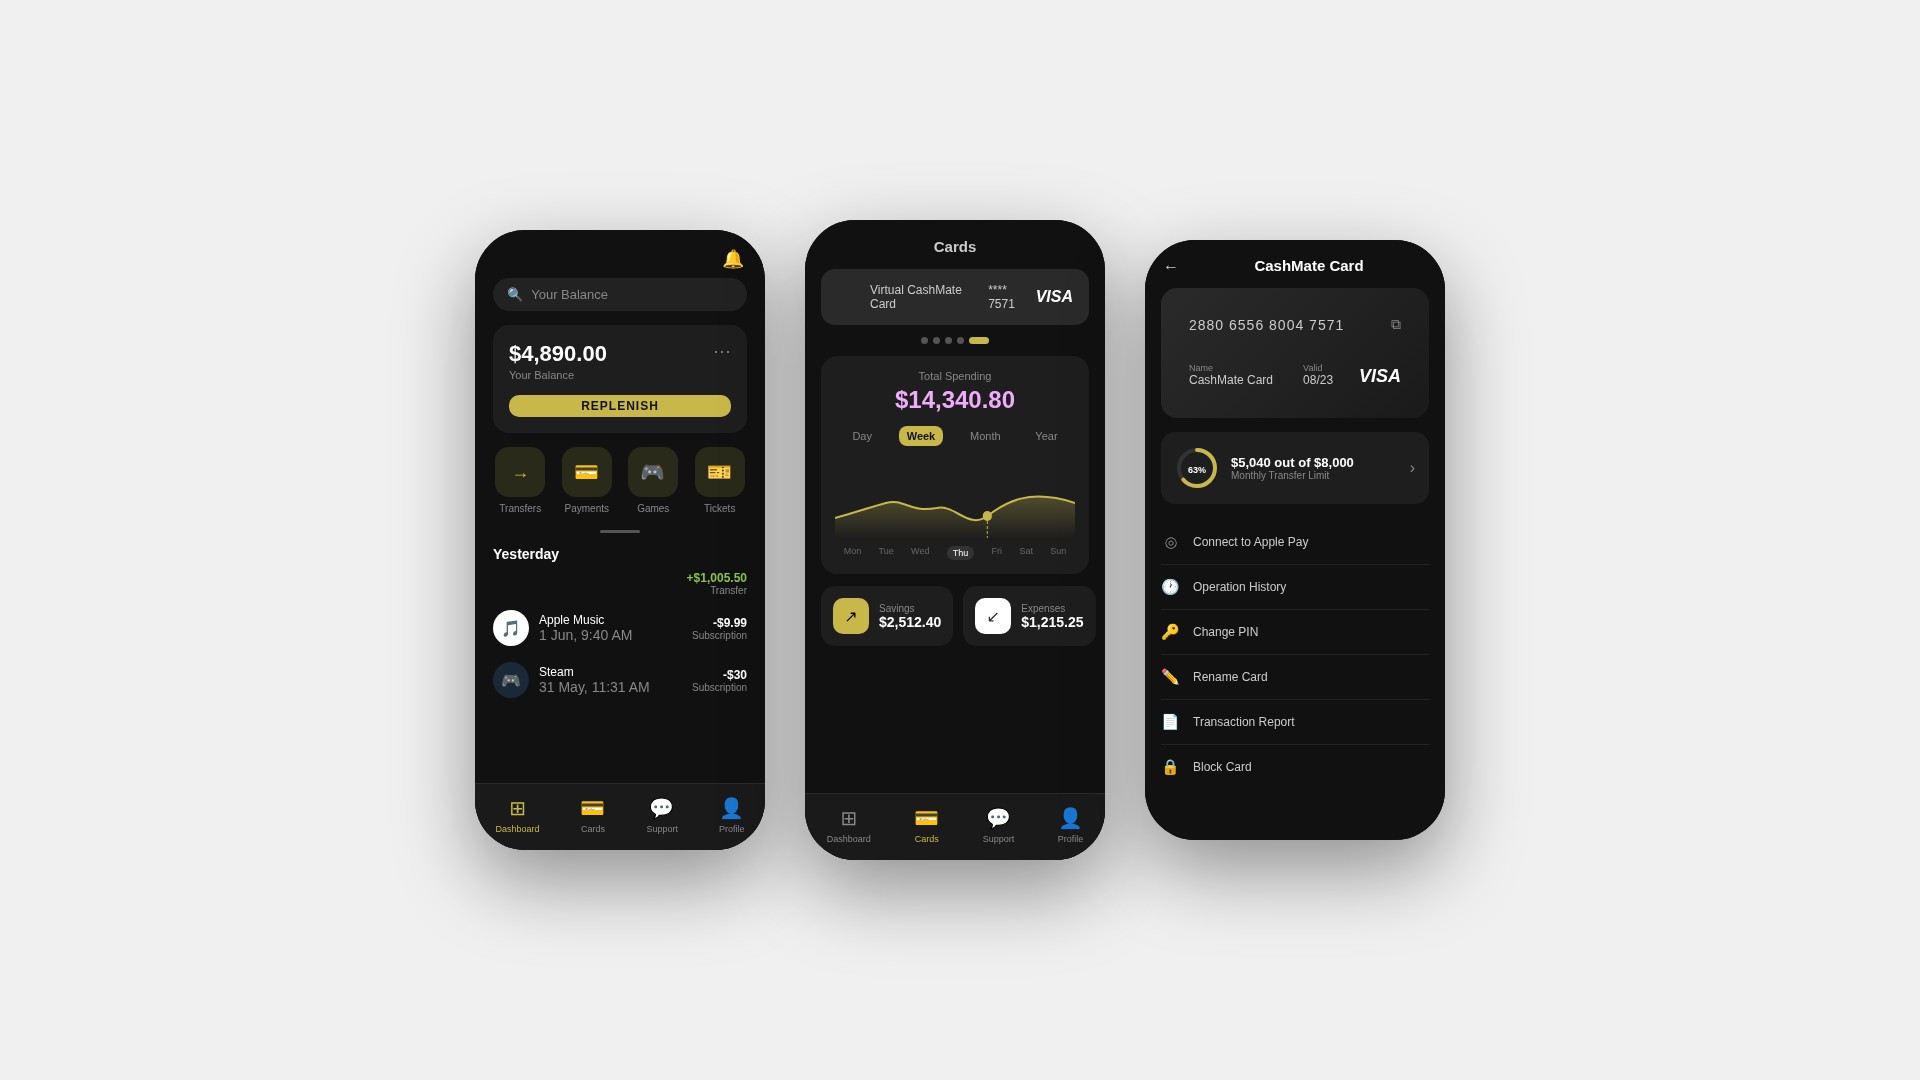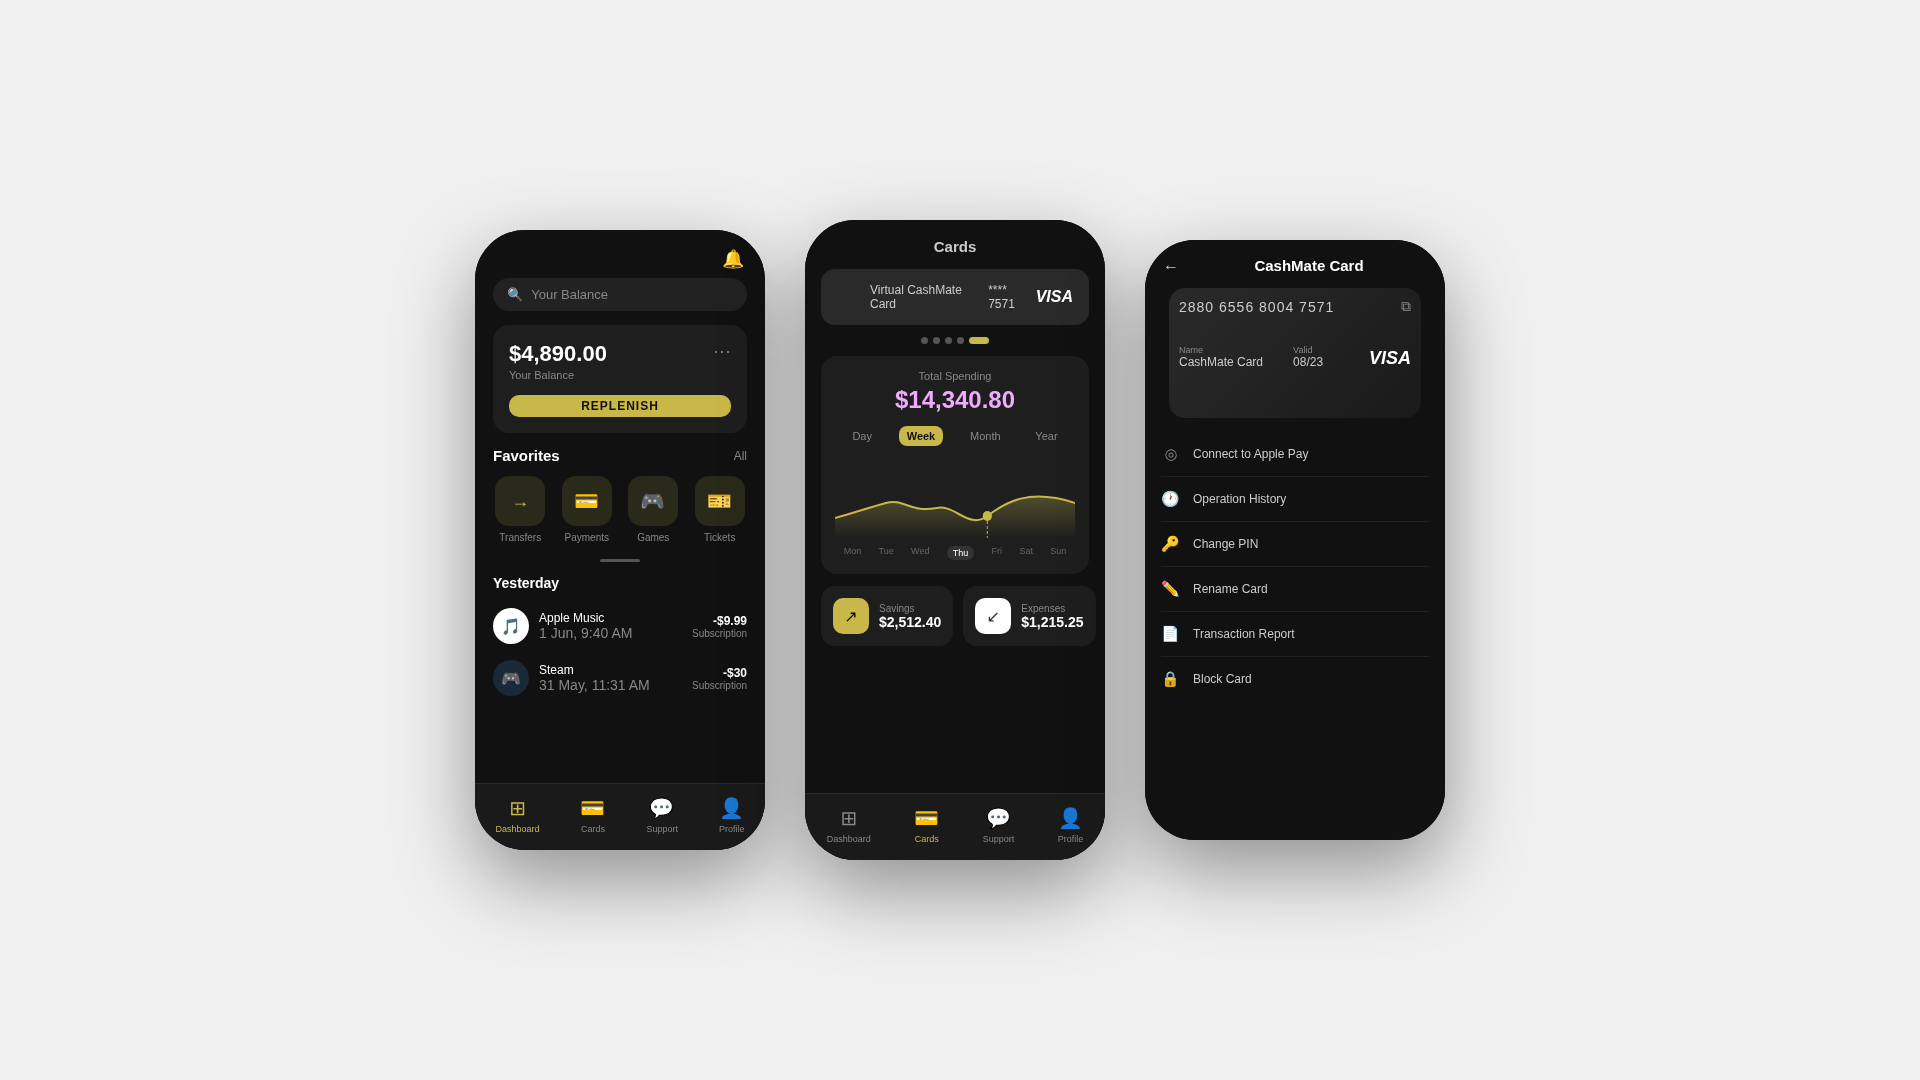"2880 6556 8004 7571" .p3-card-visual { margin: 0 24px 14px -> 0 16px 14px; padding: 10px -> 28px }
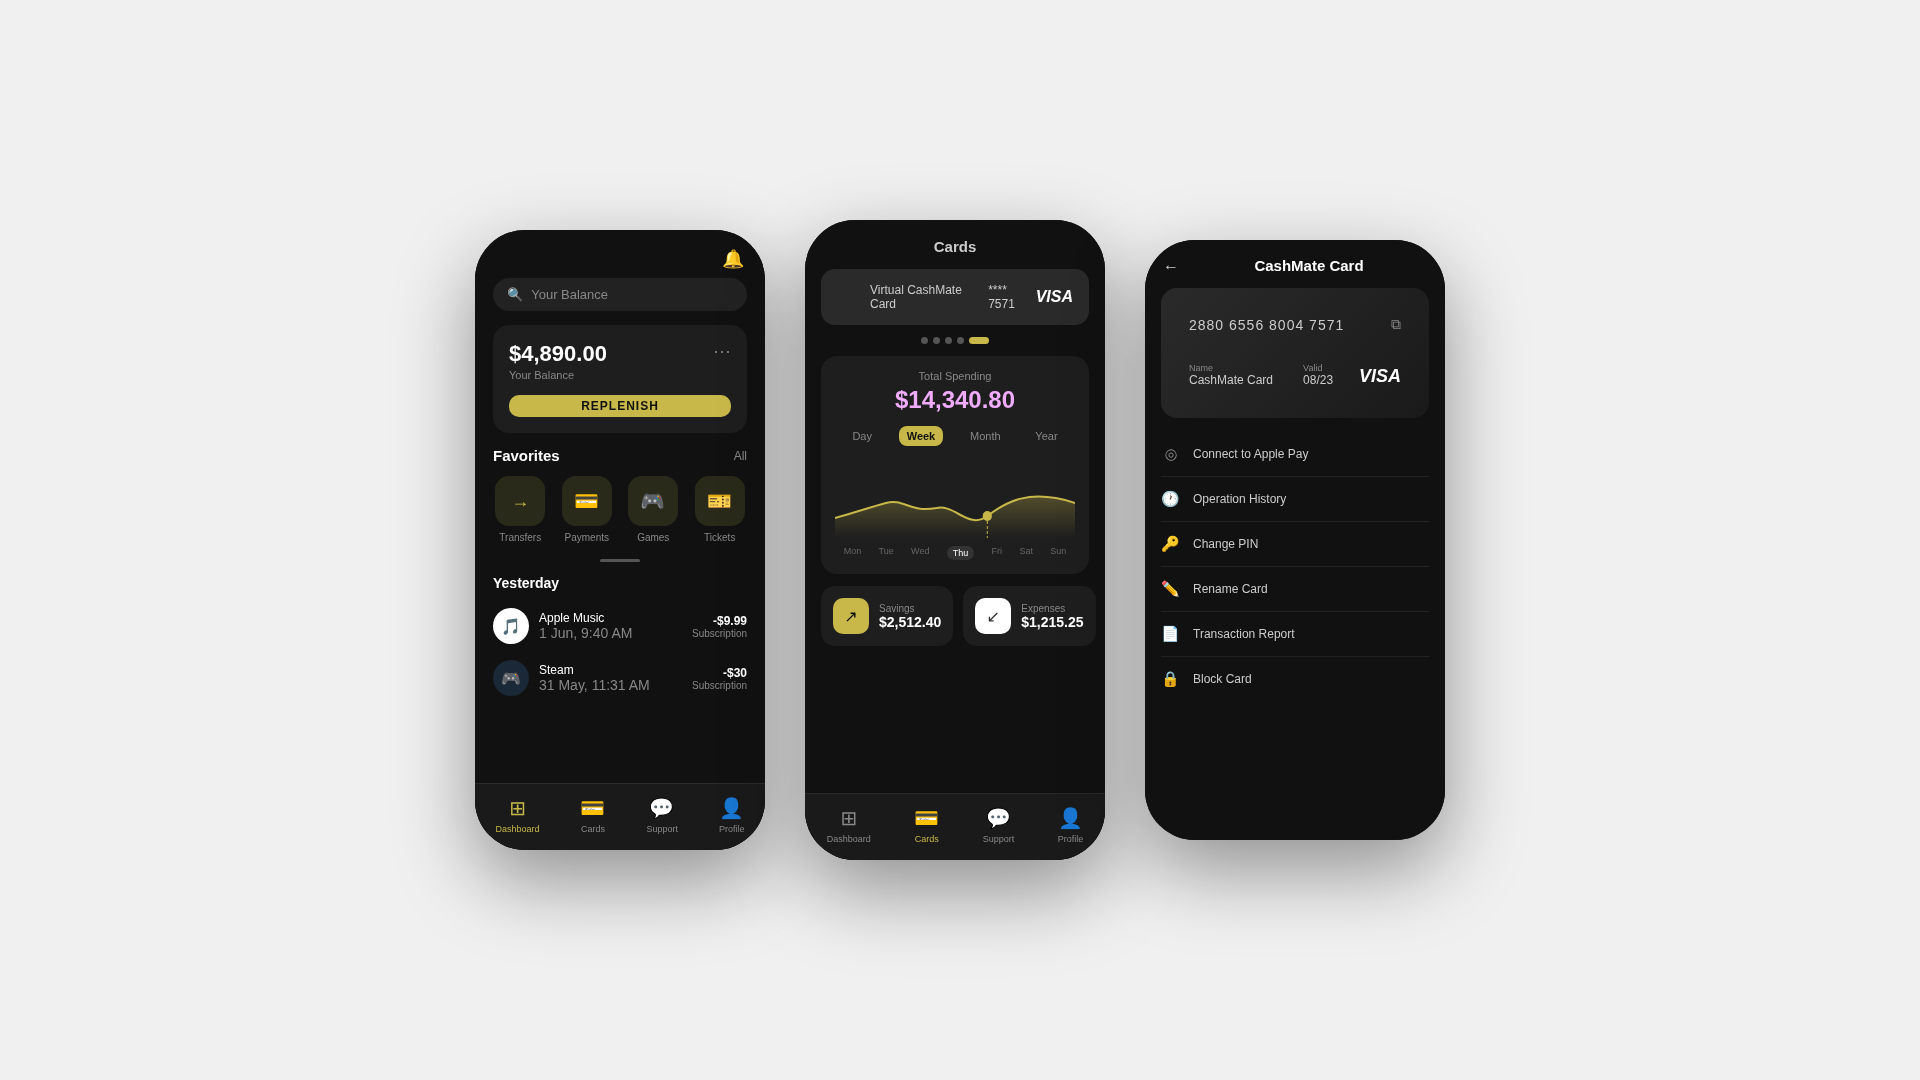"Favorites" div.p1-favorites-header { html: <div> <span>Favorites</span> <span>All</span> </div> -> none }
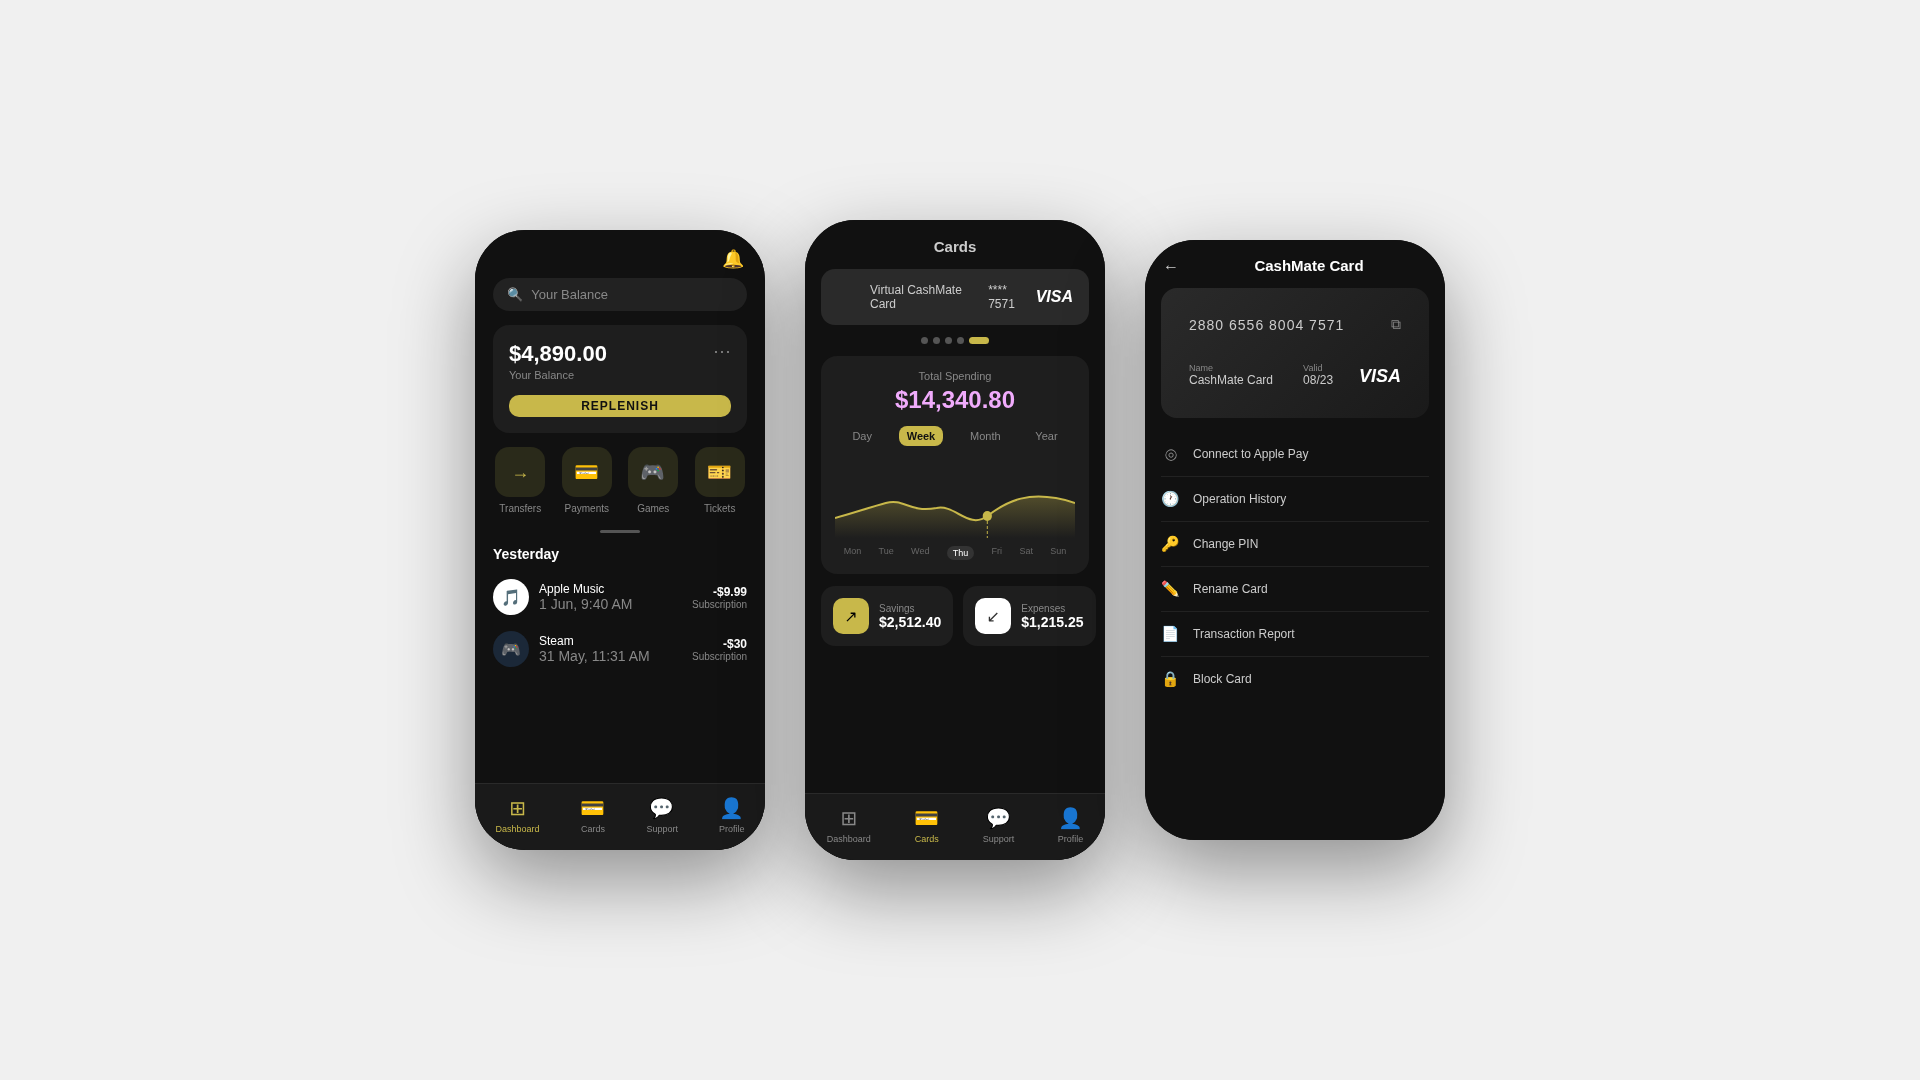"63%" div.p3-limit-card { html: none -> <div> <div> <svg> <circle></circle> <circle></circle> <text>63%</text> </svg> </div> <div> <div>$5,040 out of $8,000</div> <div>Monthly Transfer Limit</div> </div> <span>›</span> </div> }
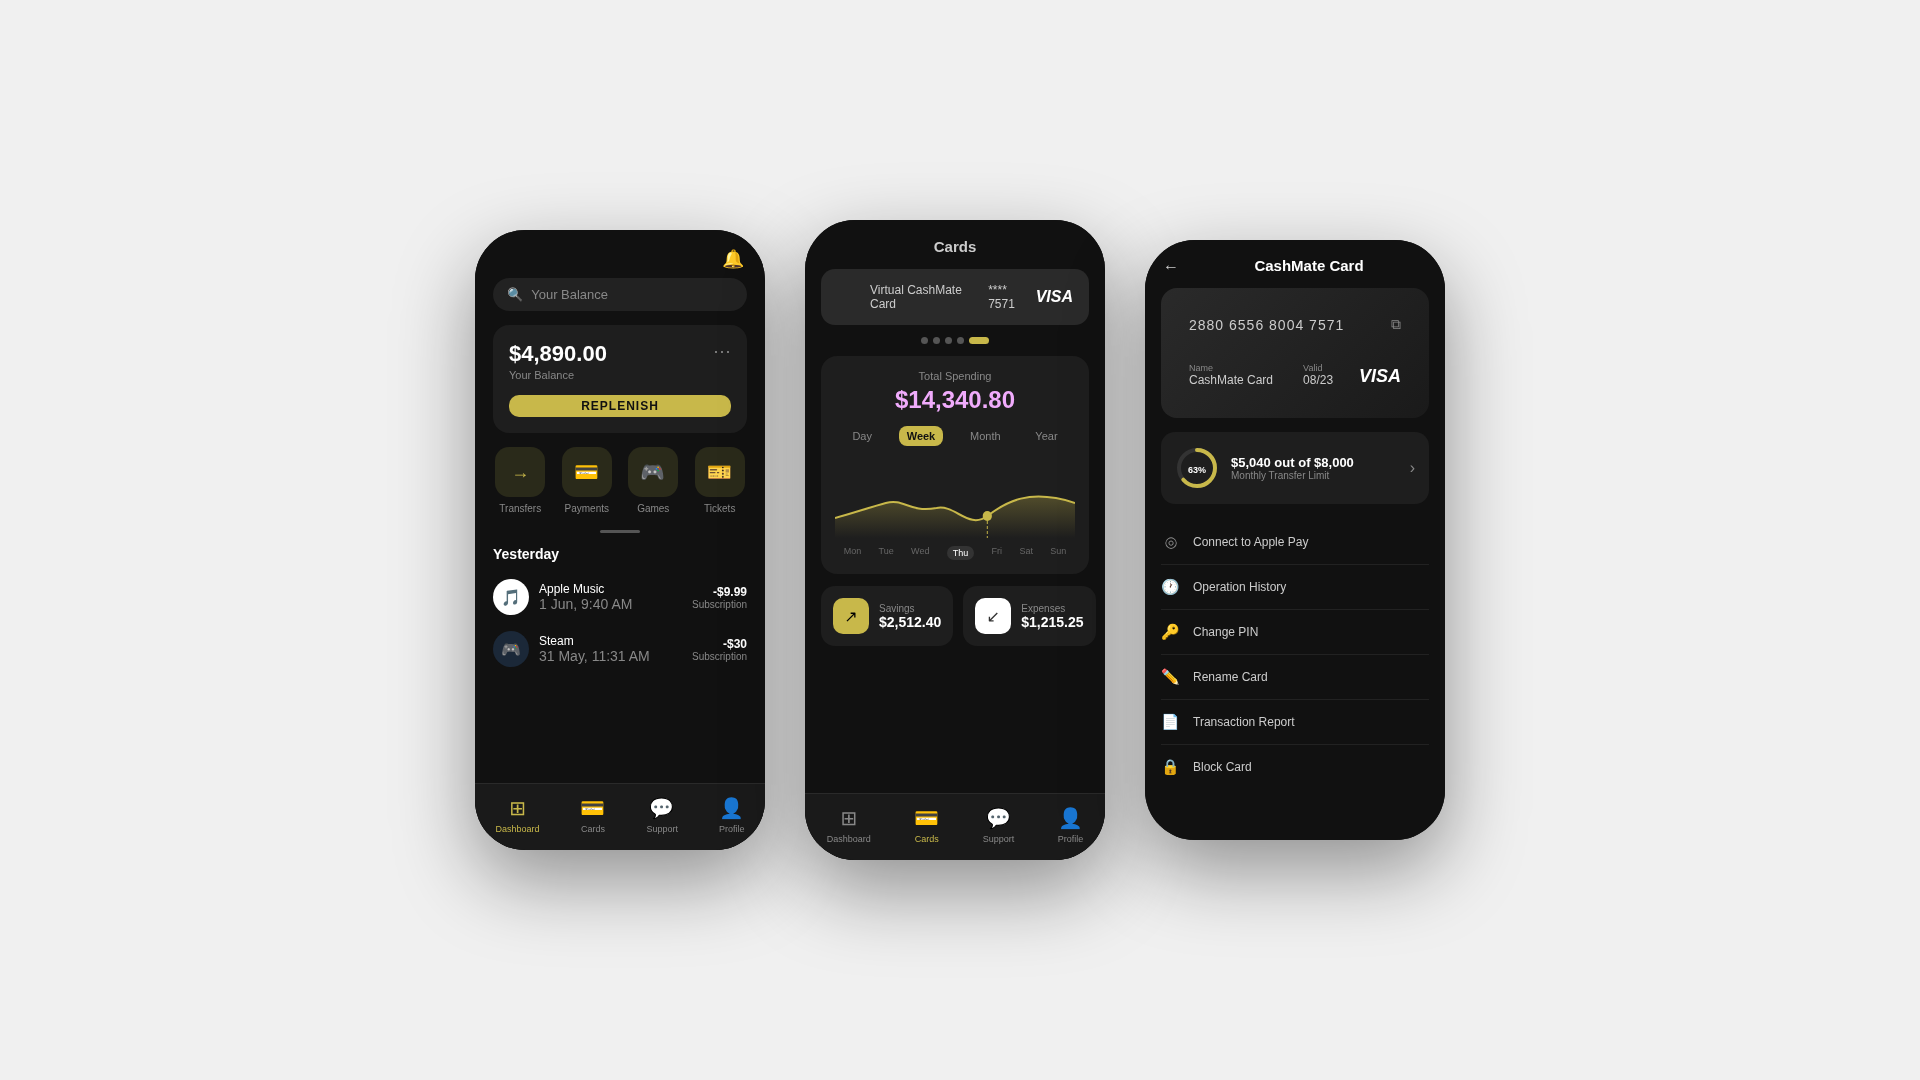"+$1,005.50" div.p1-transaction-header { html: none -> <div> <div> <div>+$1,005.50</div> <div>Transfer</div> </div> </div> }
